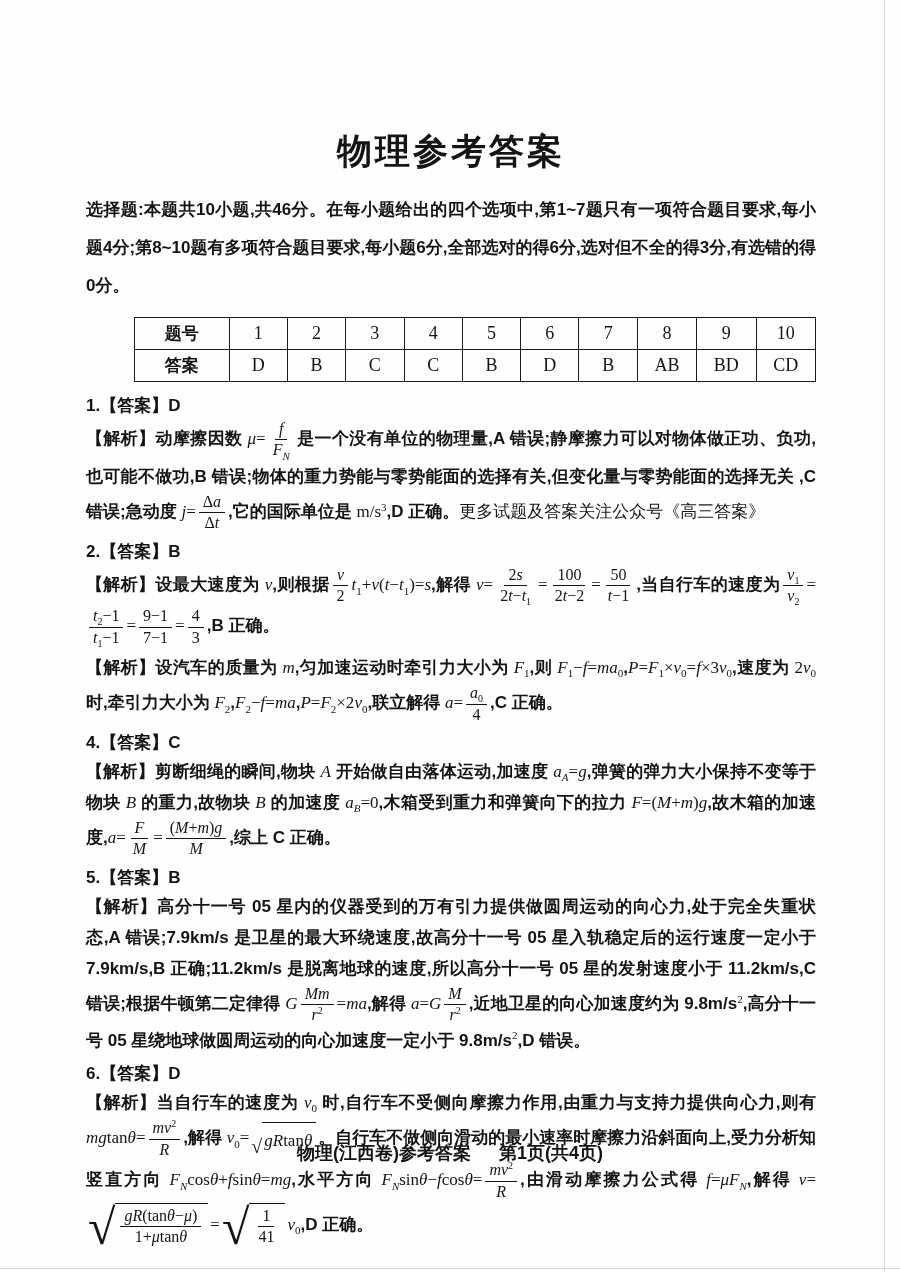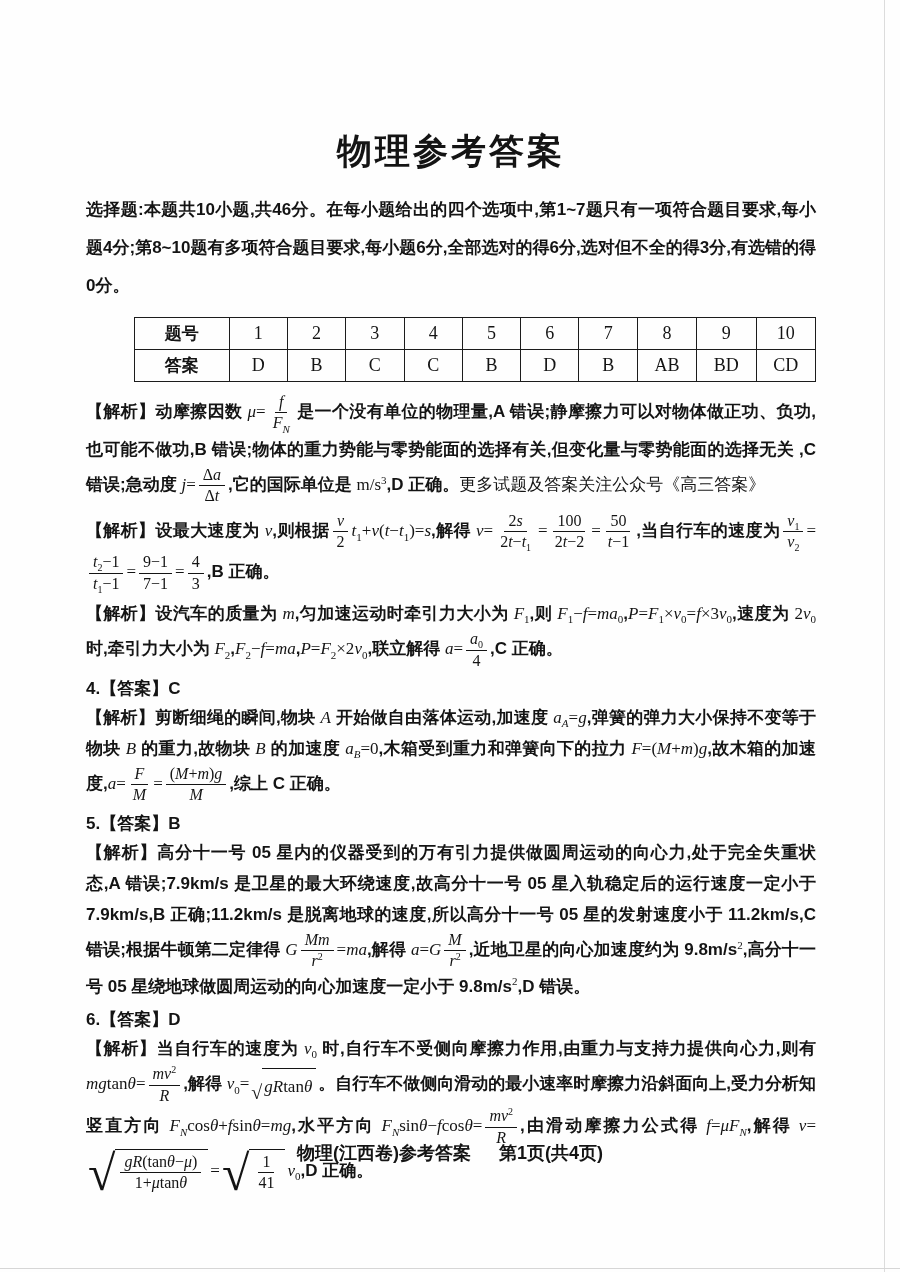"1.【答案】D" div.answer-line { html: none -> <div><span>1.</span><span>【答案】D</span></div> }
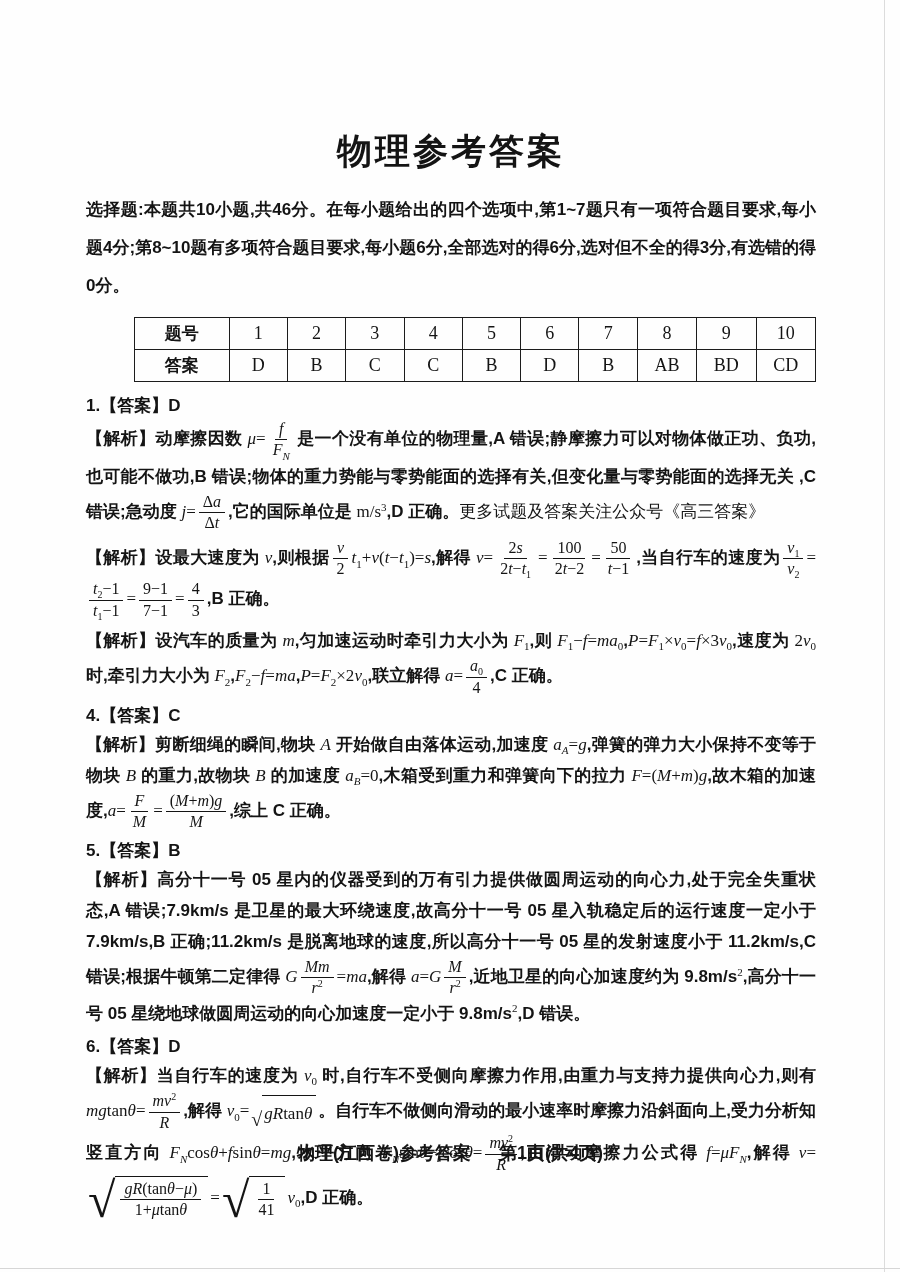"2.【答案】B" div.answer-line { html: none -> <div><span>2.</span><span>【答案】B</span></div> }
